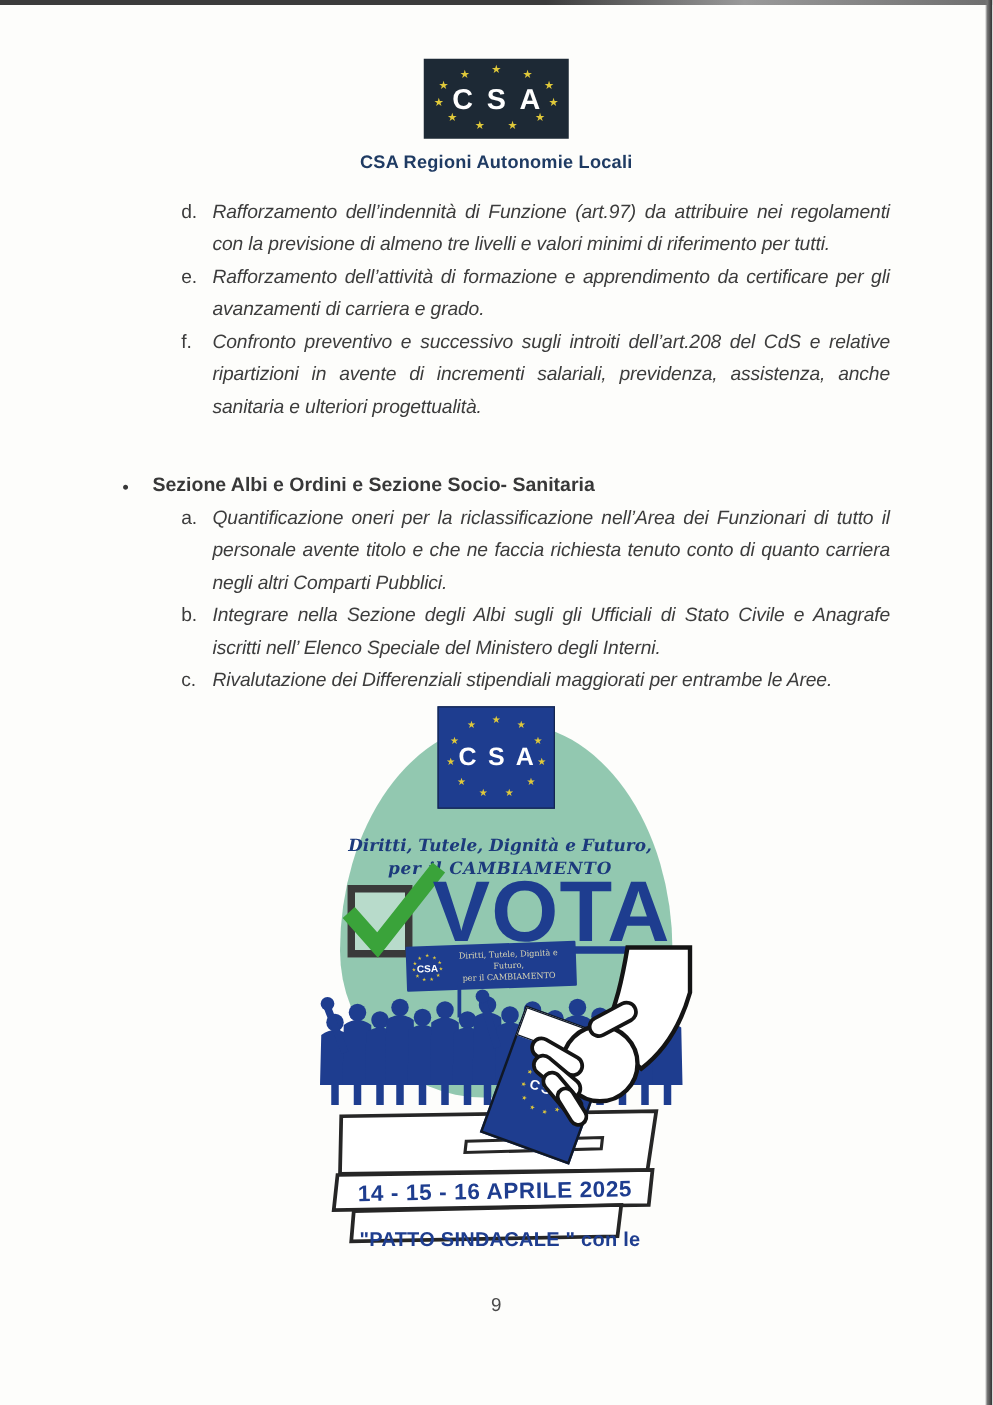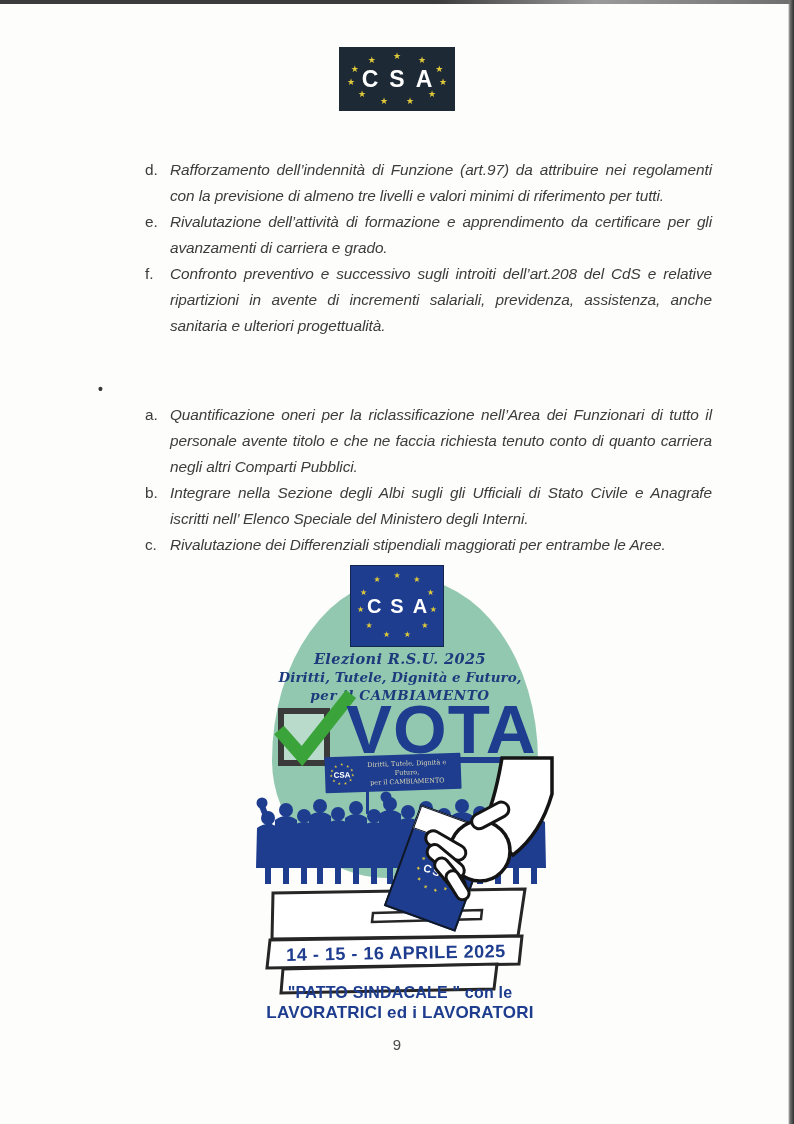"CSA Regioni Autonomie Locali" div.org-name { html: none -> <div>CSA Regioni Autonomie Locali</div> }
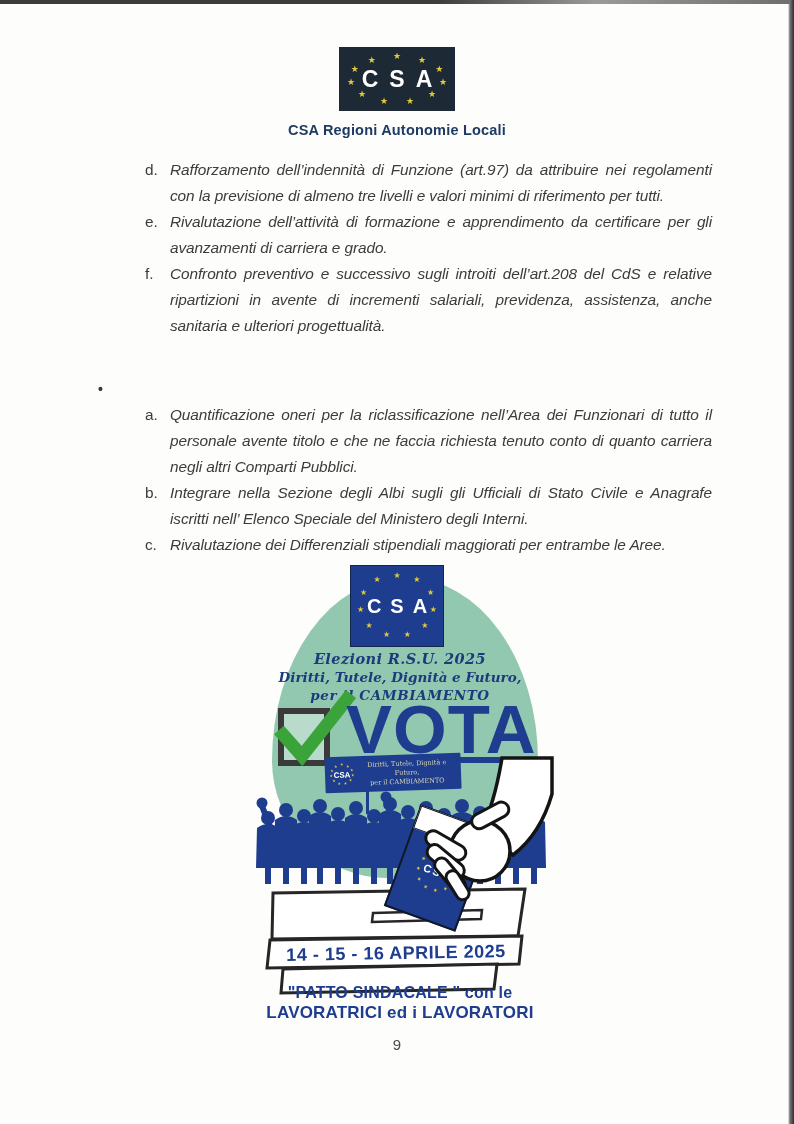"Rivalutazione dell’attività di" span.txt { text: Rivalutazione -> Rafforzamento }
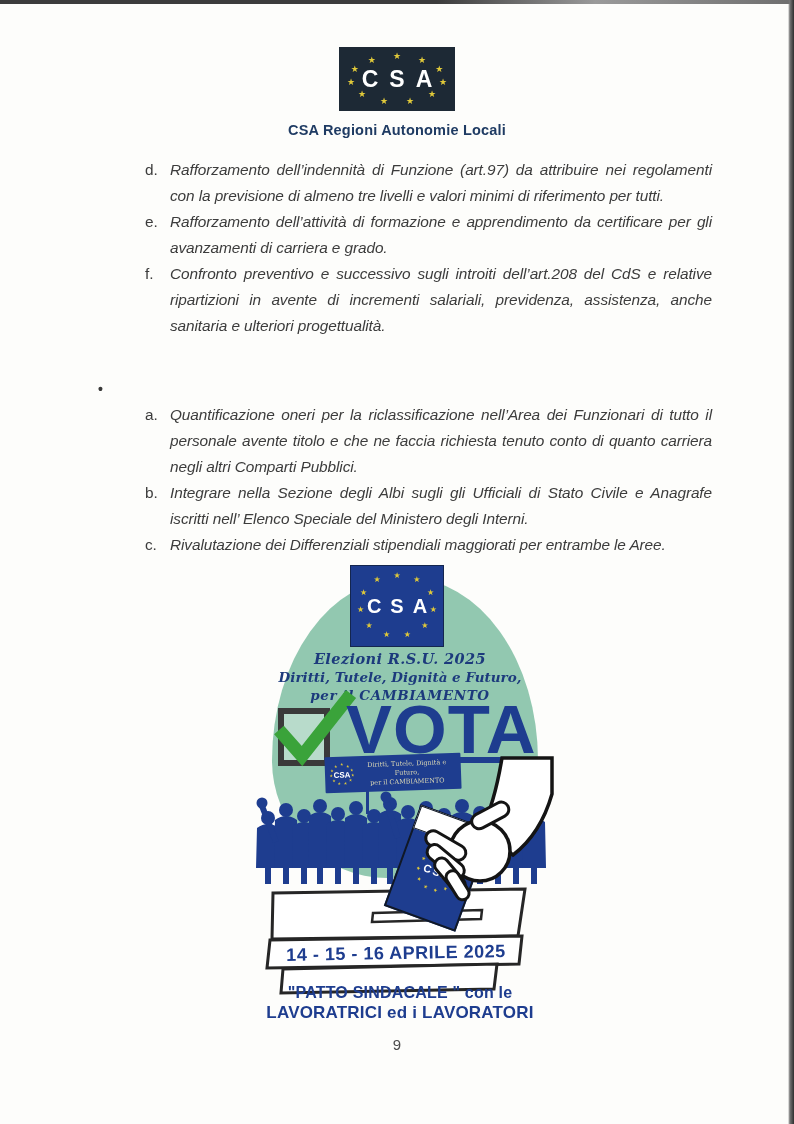"Sezione Albi e Ordini e" span { html: none -> <span>Sezione Albi e Ordini e Sezione Socio- Sanitaria</span> }
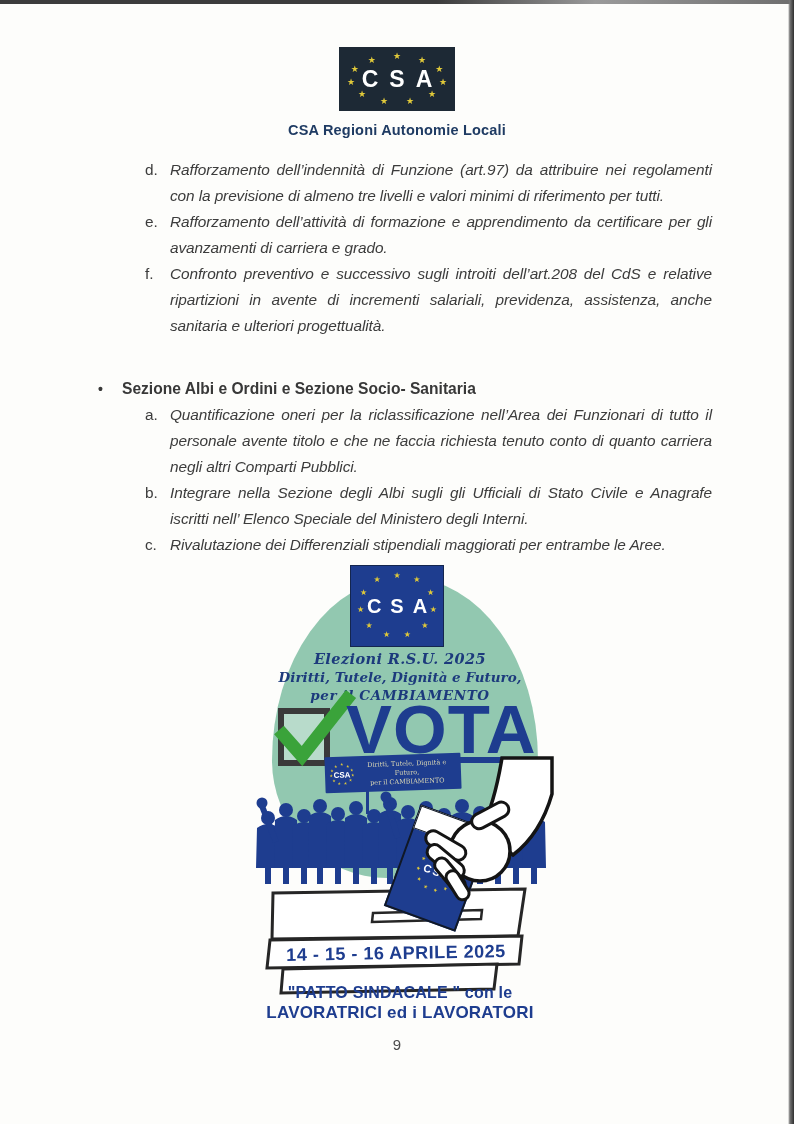"Elezioni R.S.U. 2025" div.p-line { html: <div>Elezioni R.S.U. 2025</div> -> none }
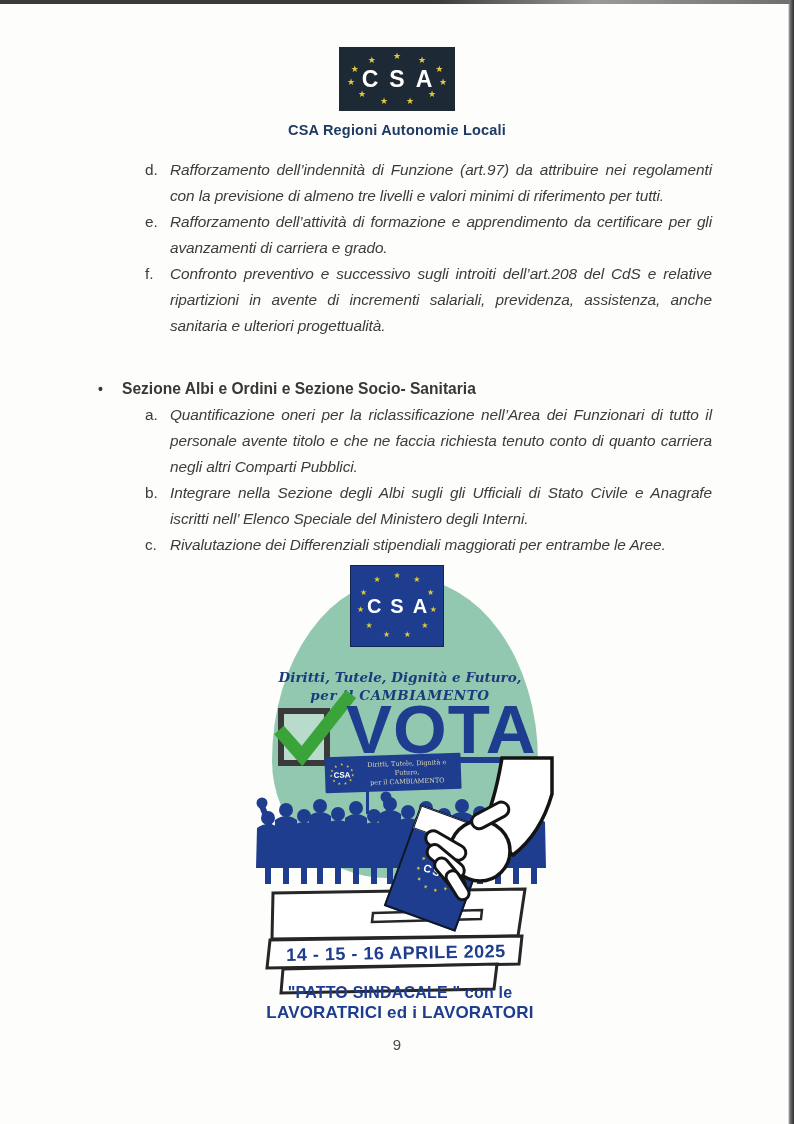"LAVORATRICI ed i LAVORATORI" div.slogan { html: <div>LAVORATRICI ed i LAVORATORI</div> -> none }
